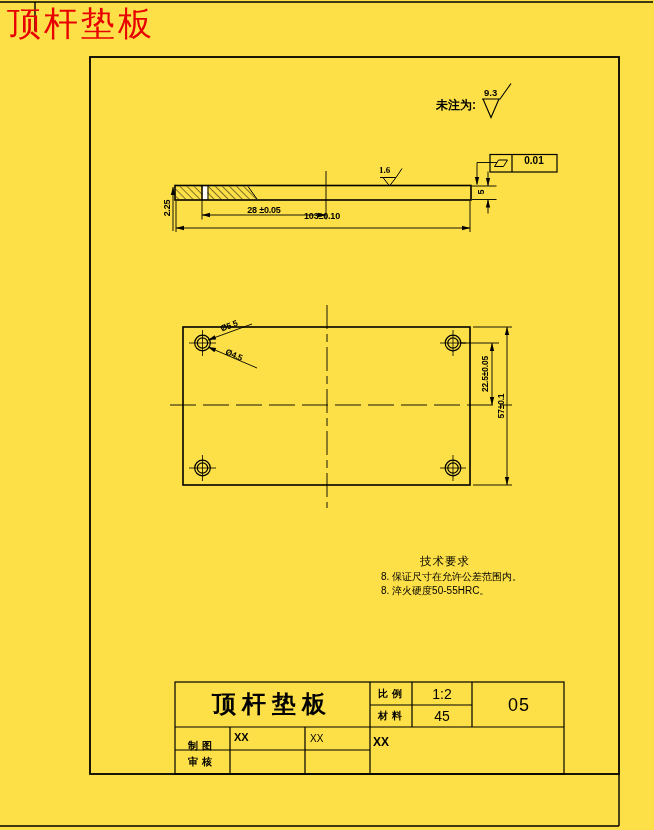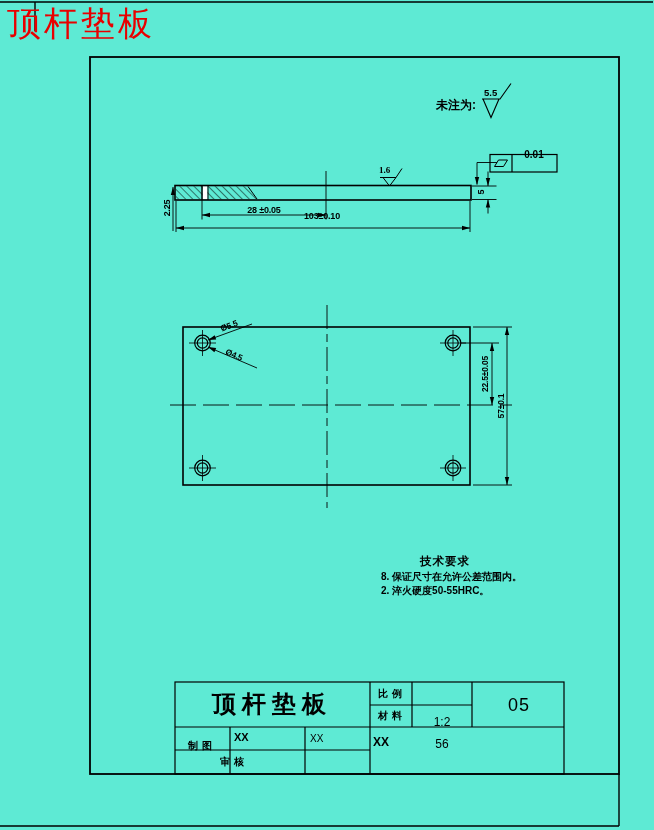"顶杆垫板" #sheet { background: #5eead4 -> #fde047 }
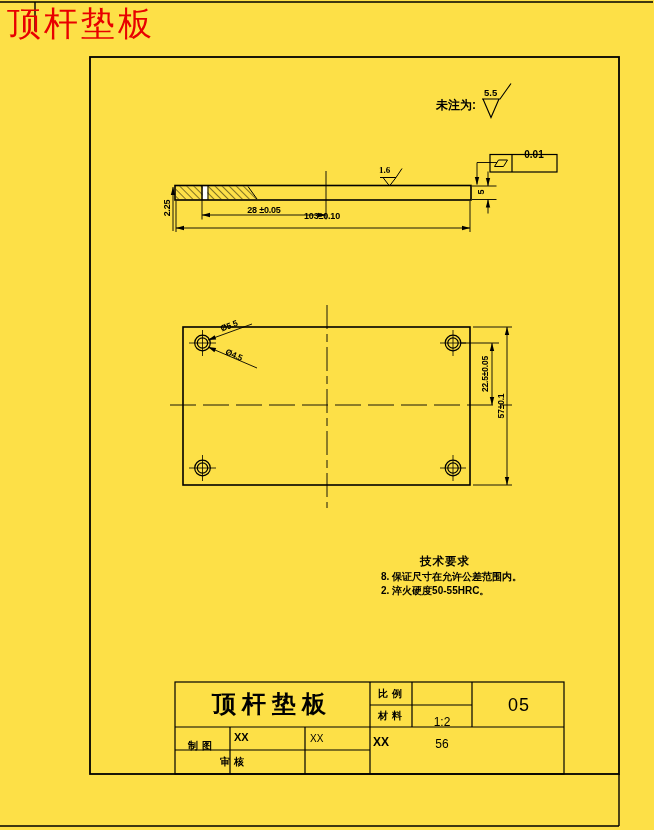"5.5" span.t { text: 5.5 -> 9.3 }
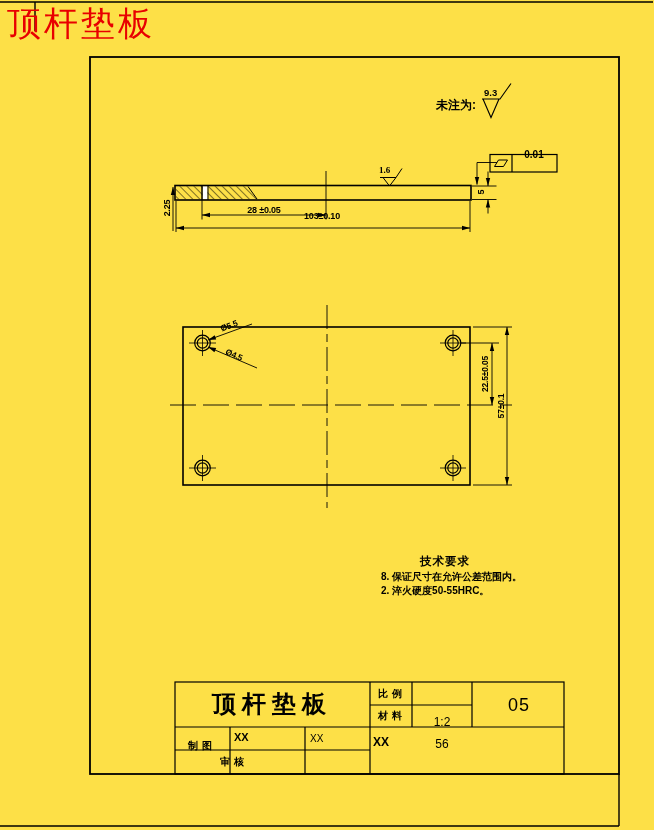"0.01" #tol-val { top: 155px -> 161px }
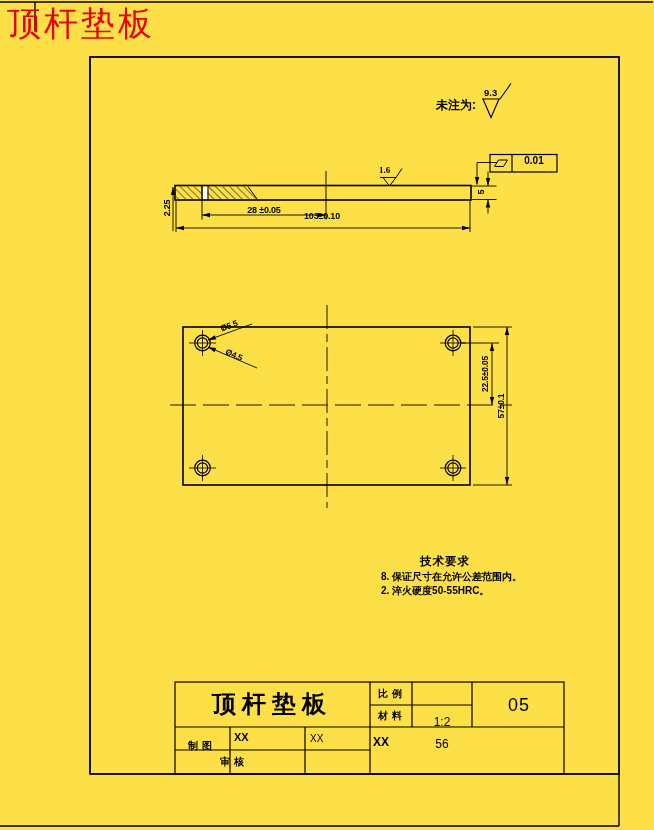"技术要求" .tr { font-weight: 700 -> 400 }
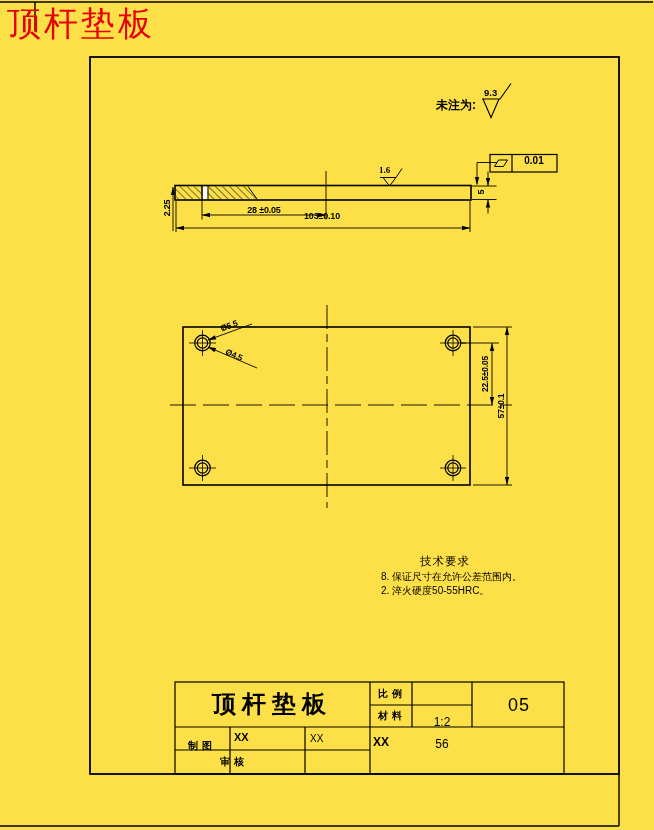"2. 淬火硬度50-55HRC。" span.t { text: 2 -> 8 }
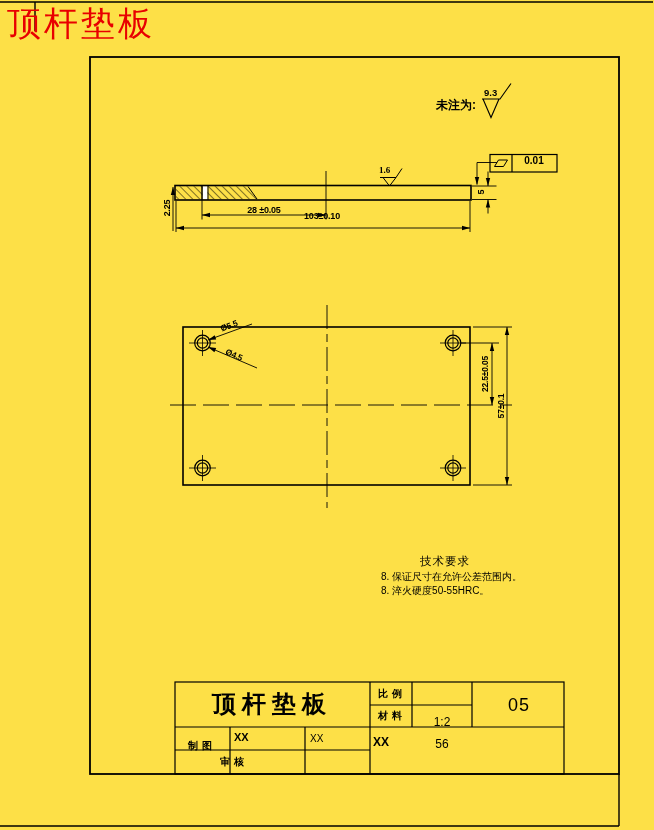"1:2" .tb-val { font-size: 12px -> 14px; margin-top: 28px -> none }
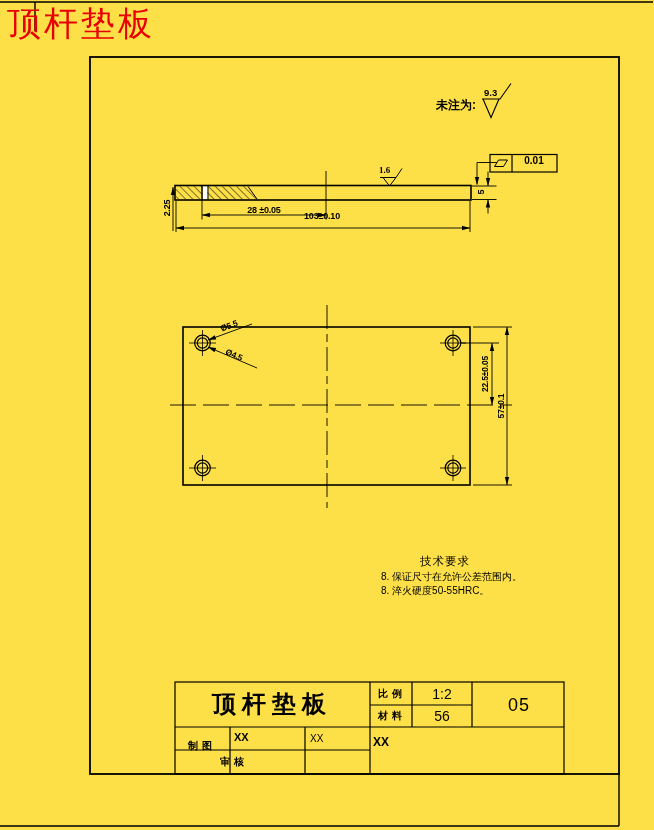"56" span.t { text: 56 -> 45 }
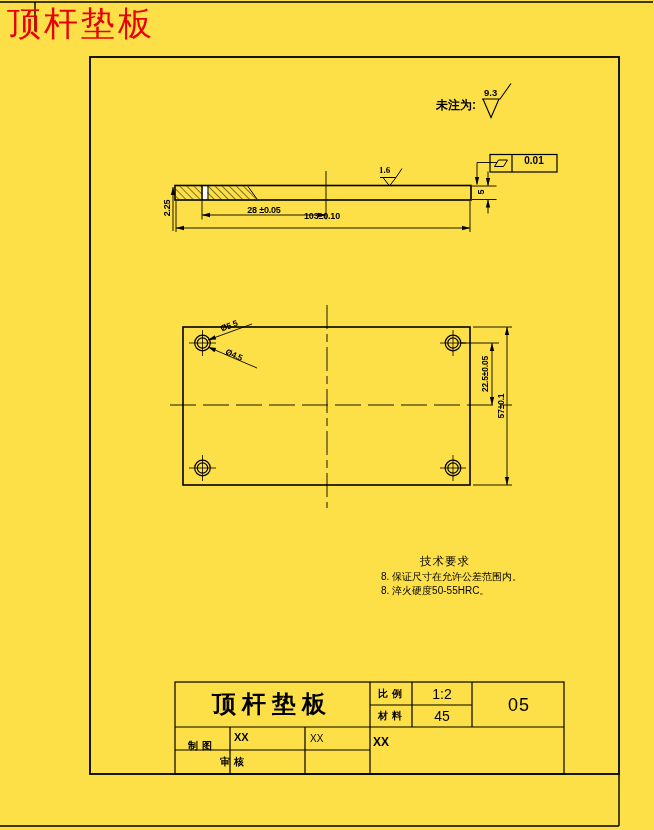"审核" span.t { margin-left: 32px -> none }
